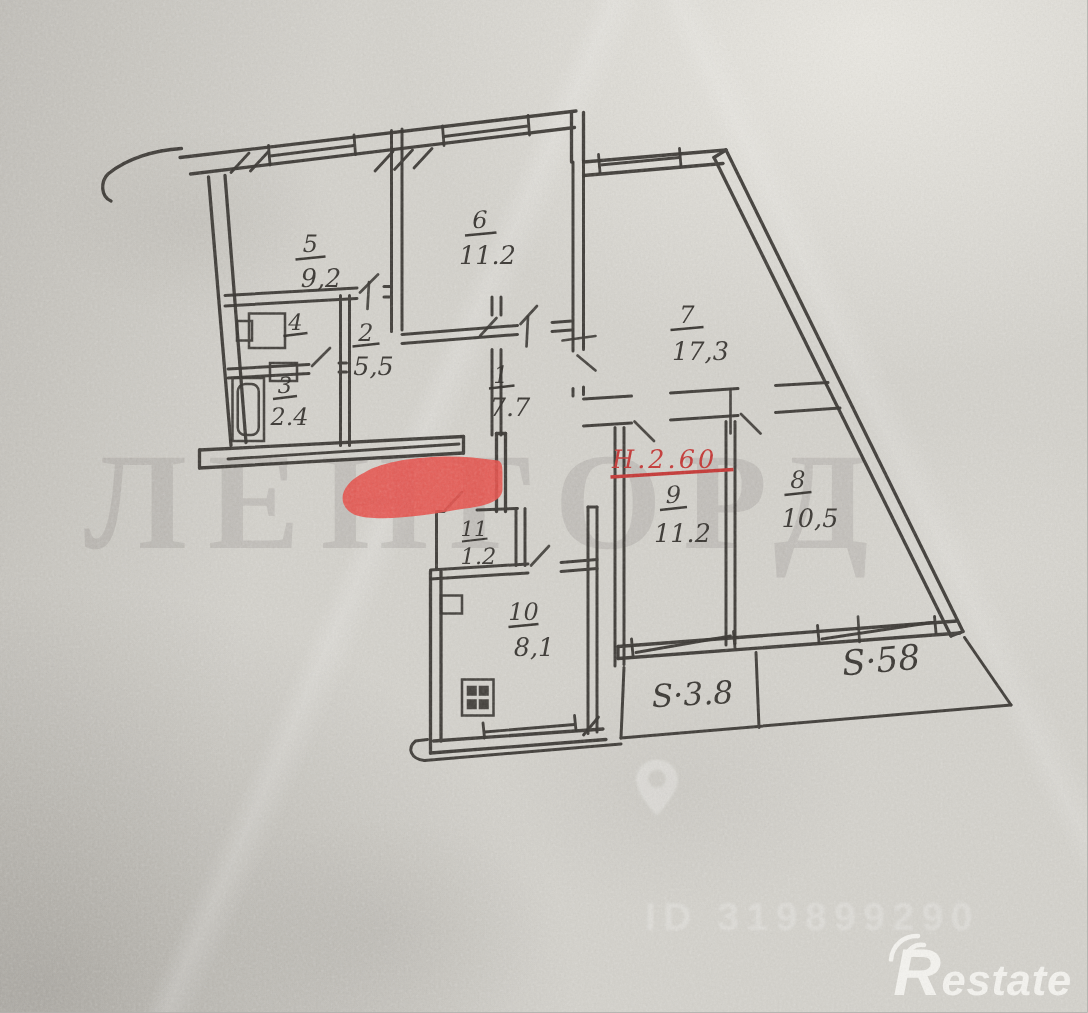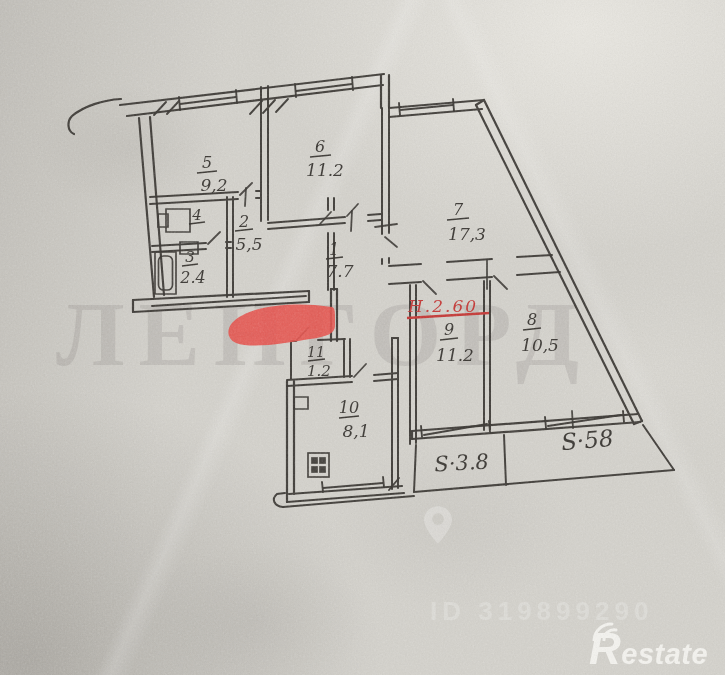"Restate" .restate-text { text-align: left -> center }
